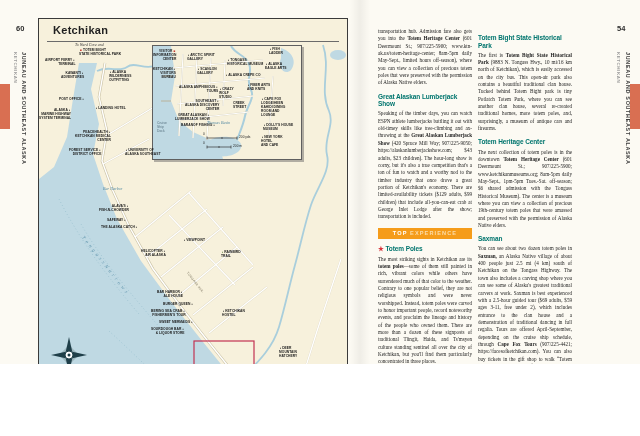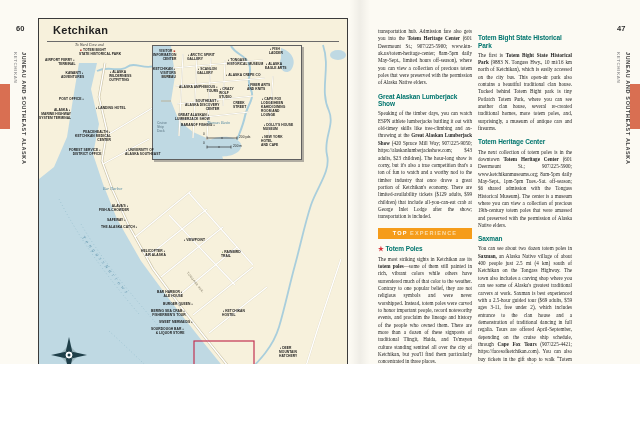"47" div.pagenum { text: 47 -> 54 }
